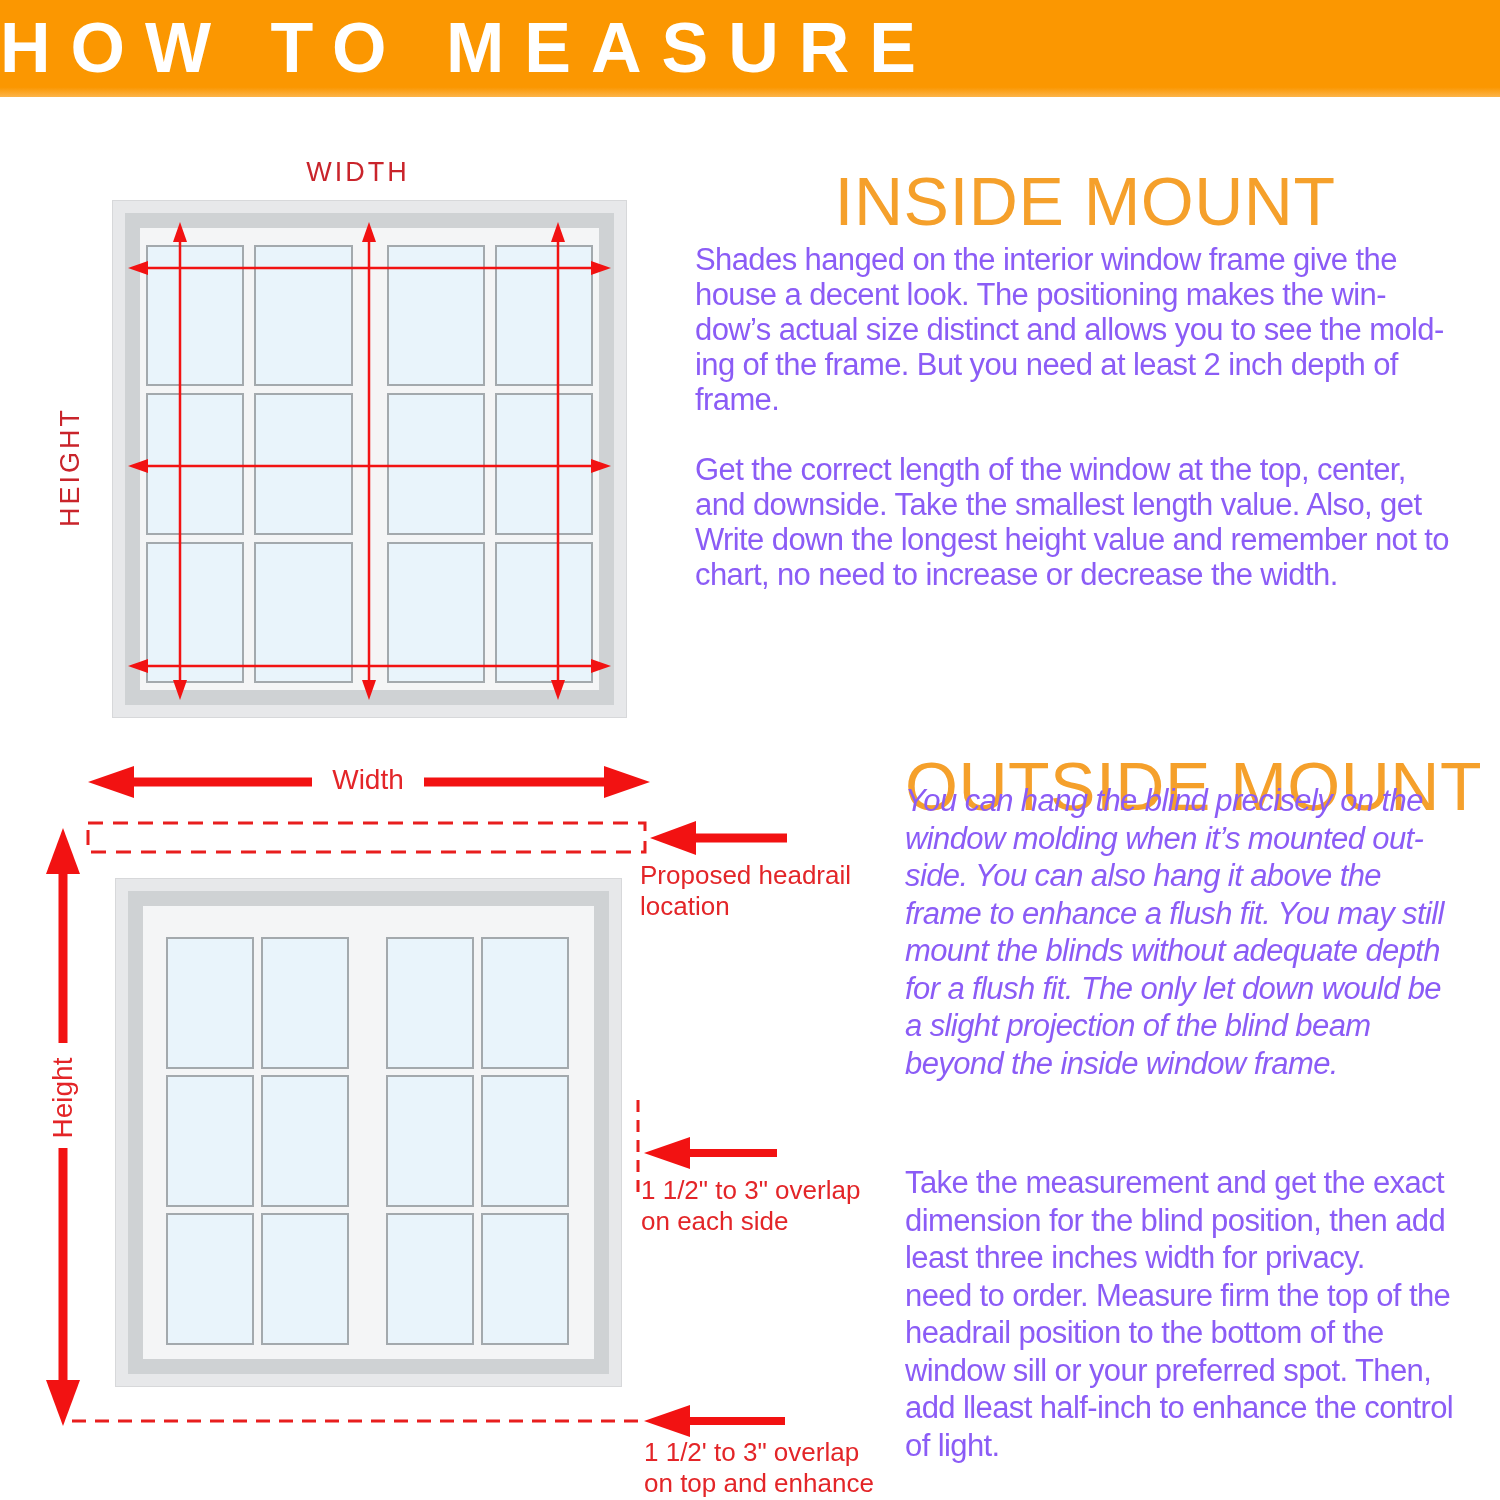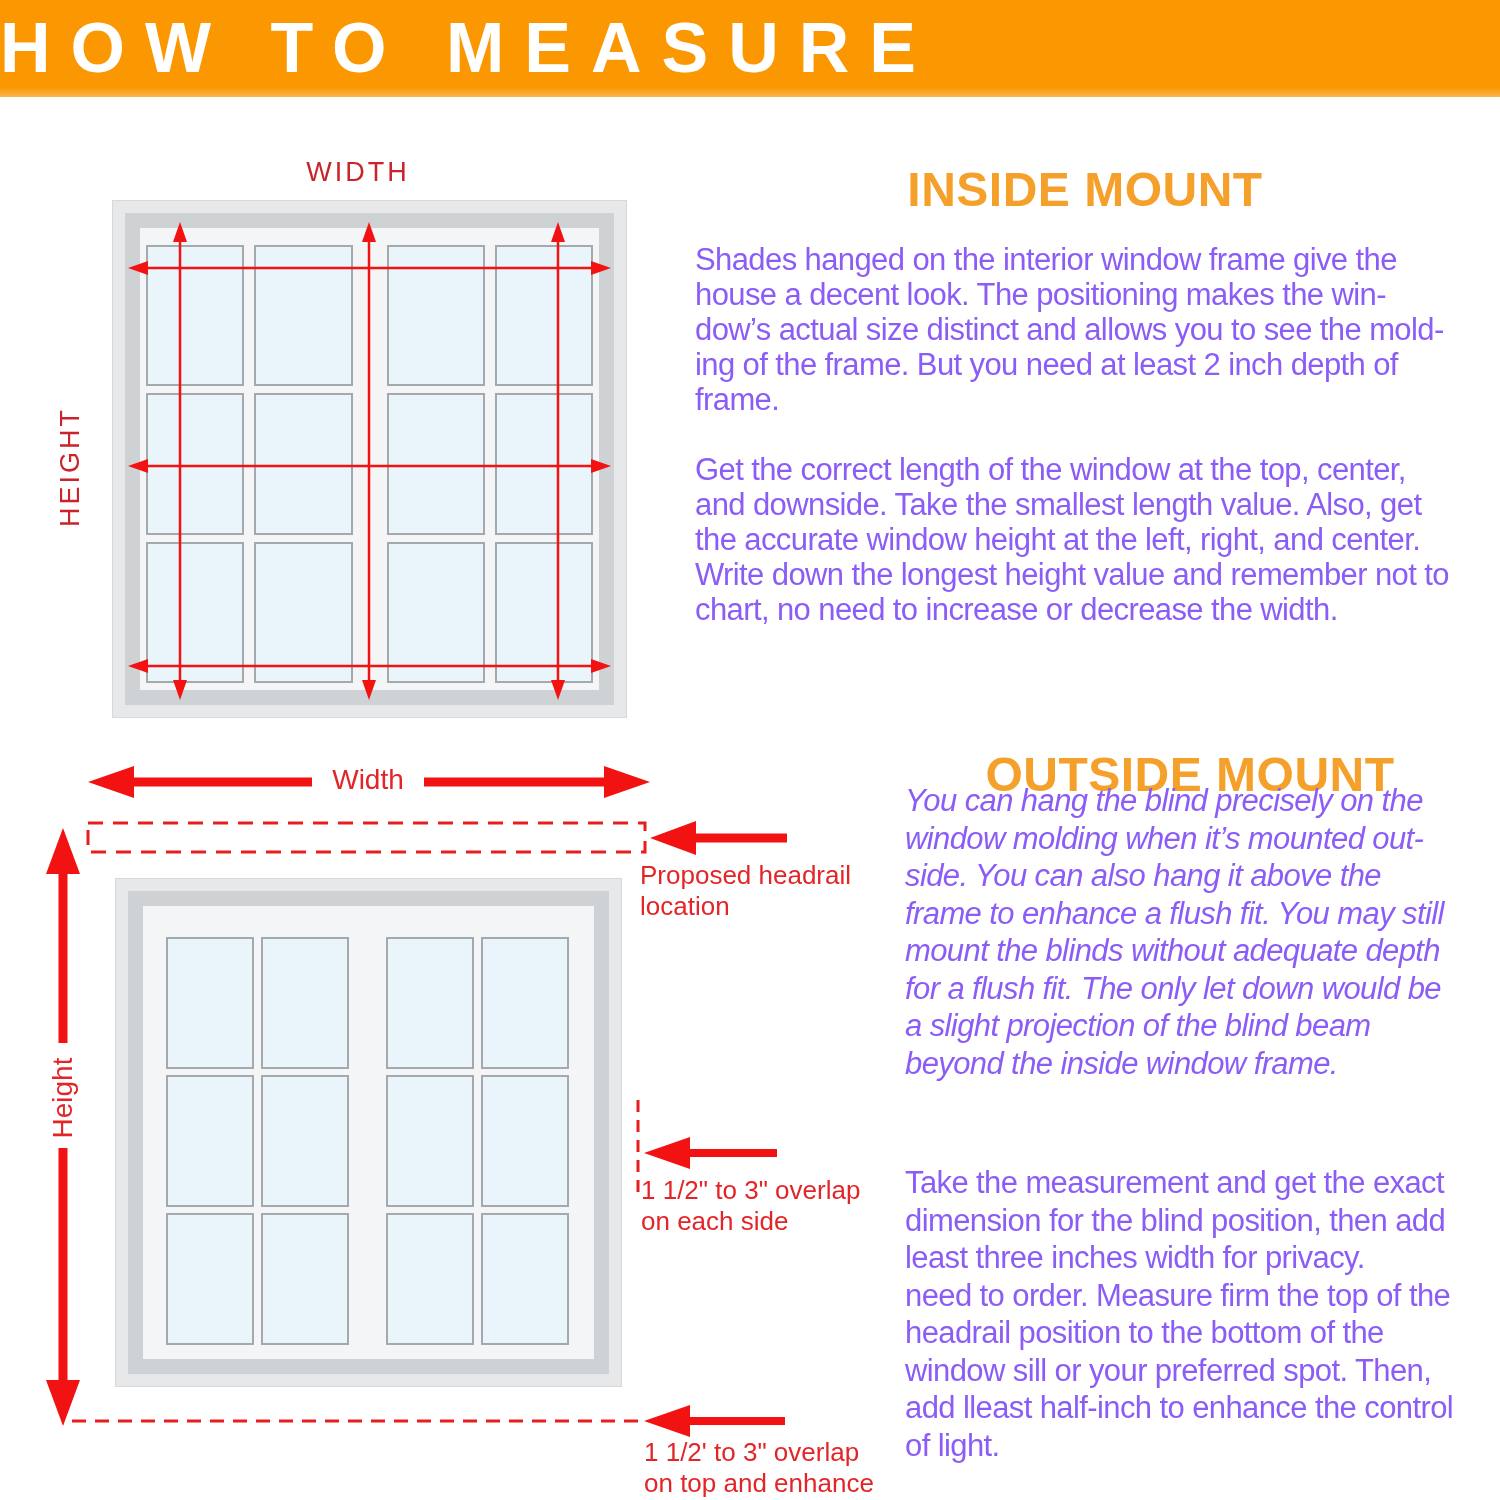"INSIDE MOUNT" .mount-heading { font-size: 48px -> 68px; font-weight: bold -> normal }
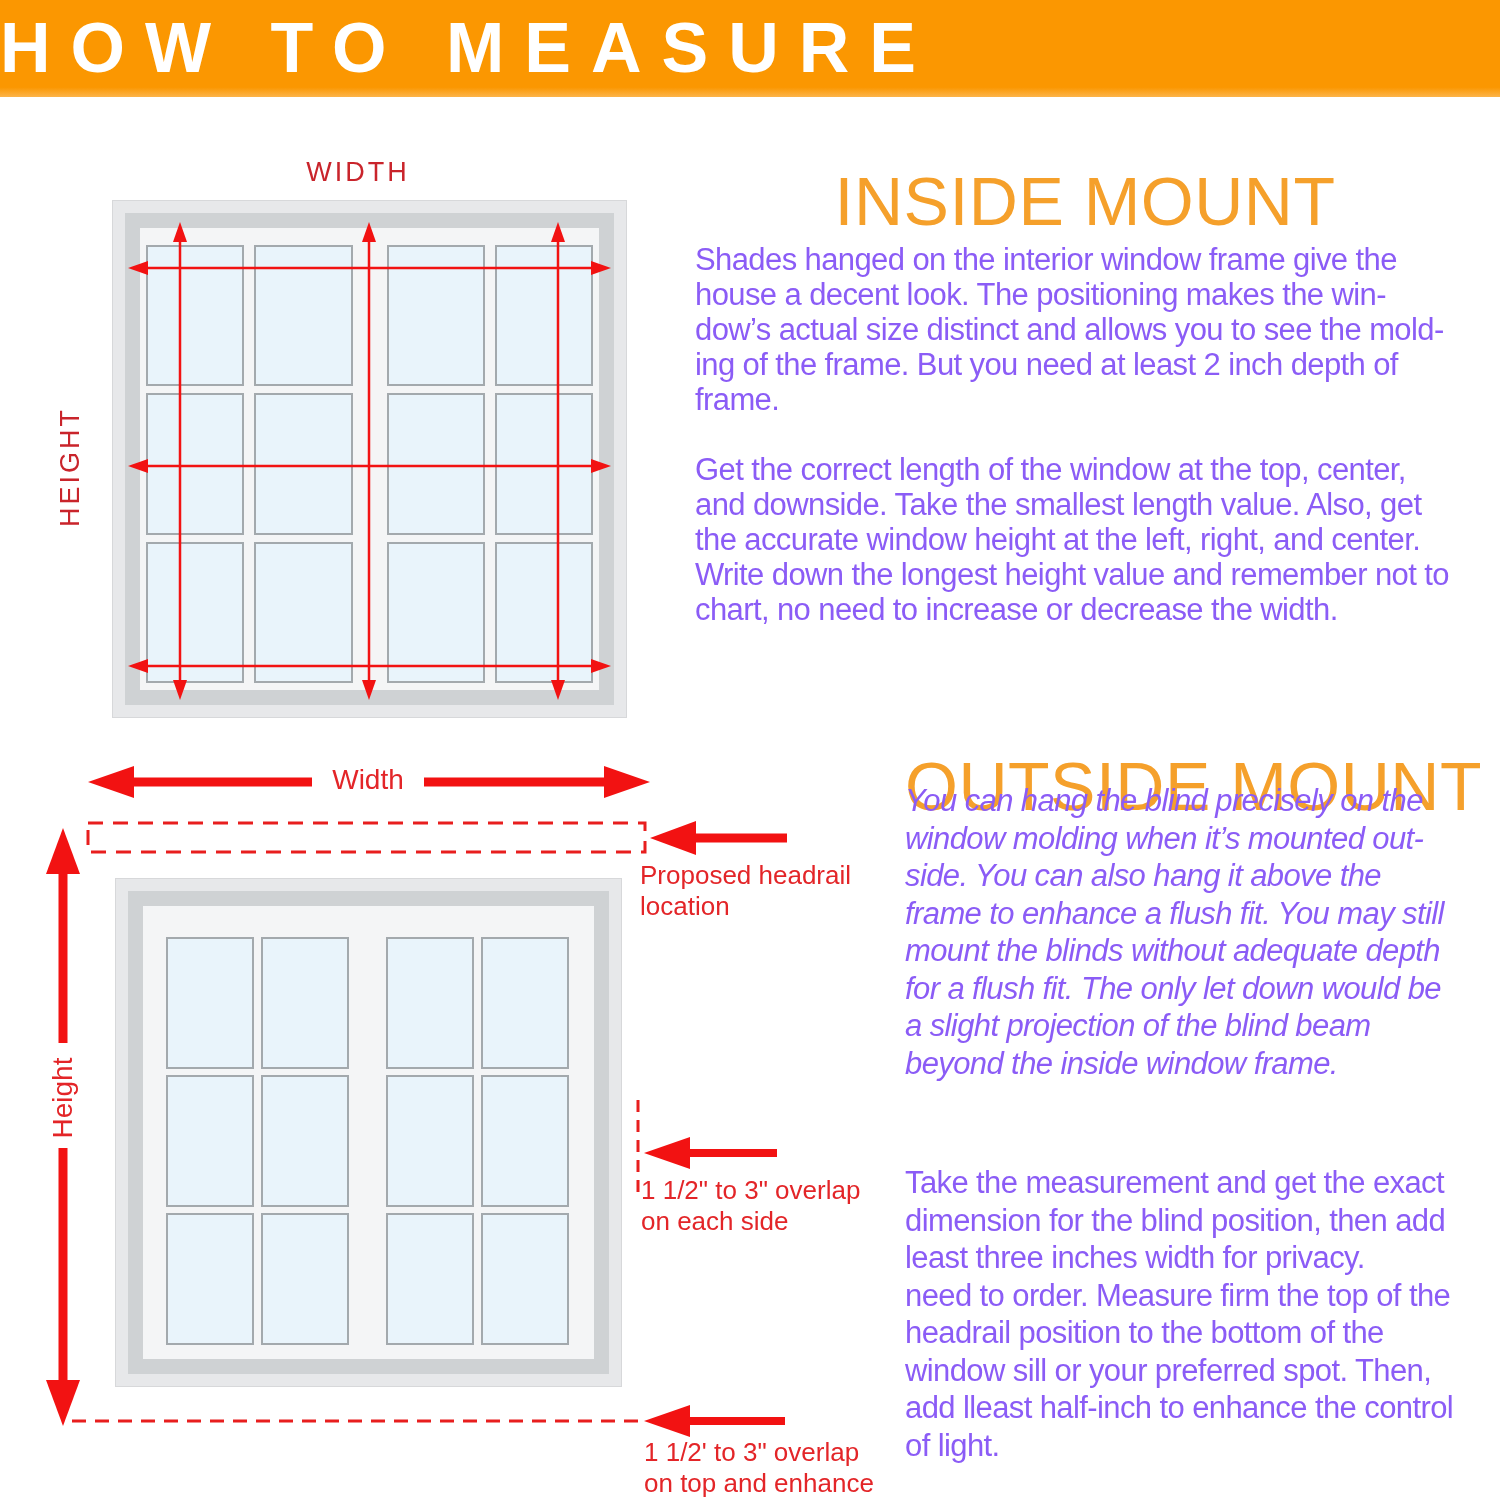"the accurate window height at" div.line { html: <div>the accurate window height at the left, right, and center.</div> -> none }
